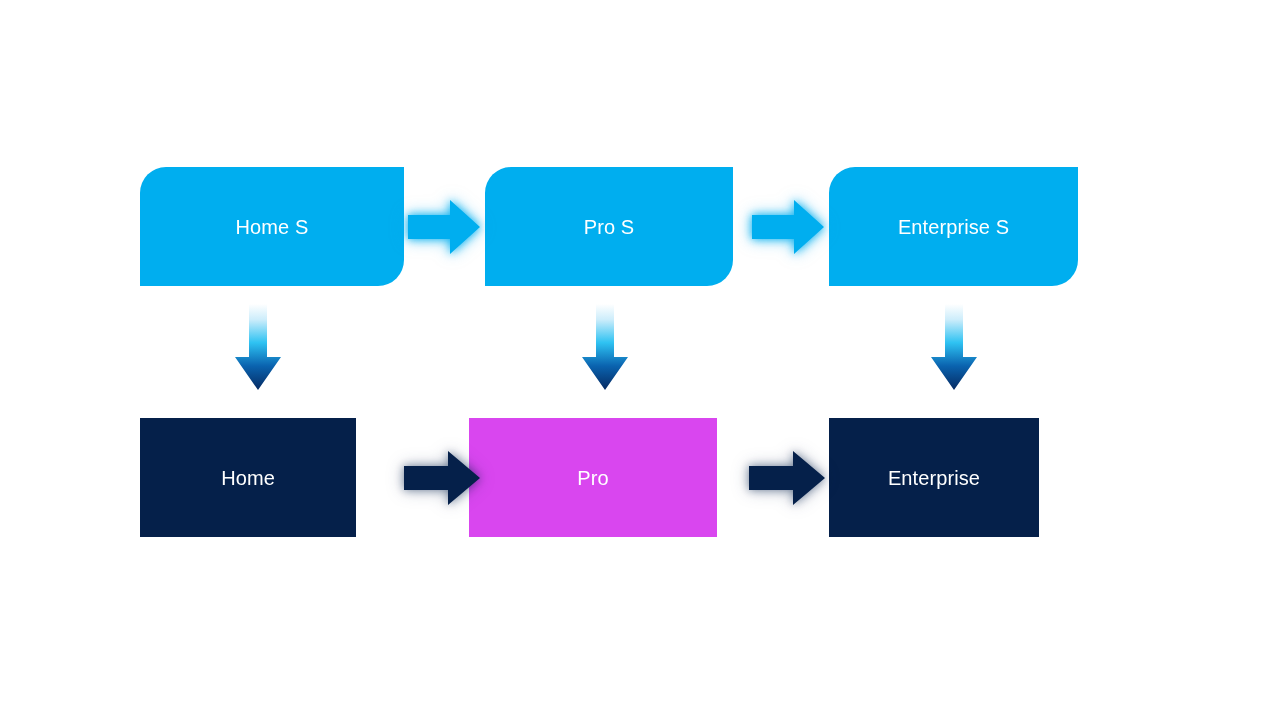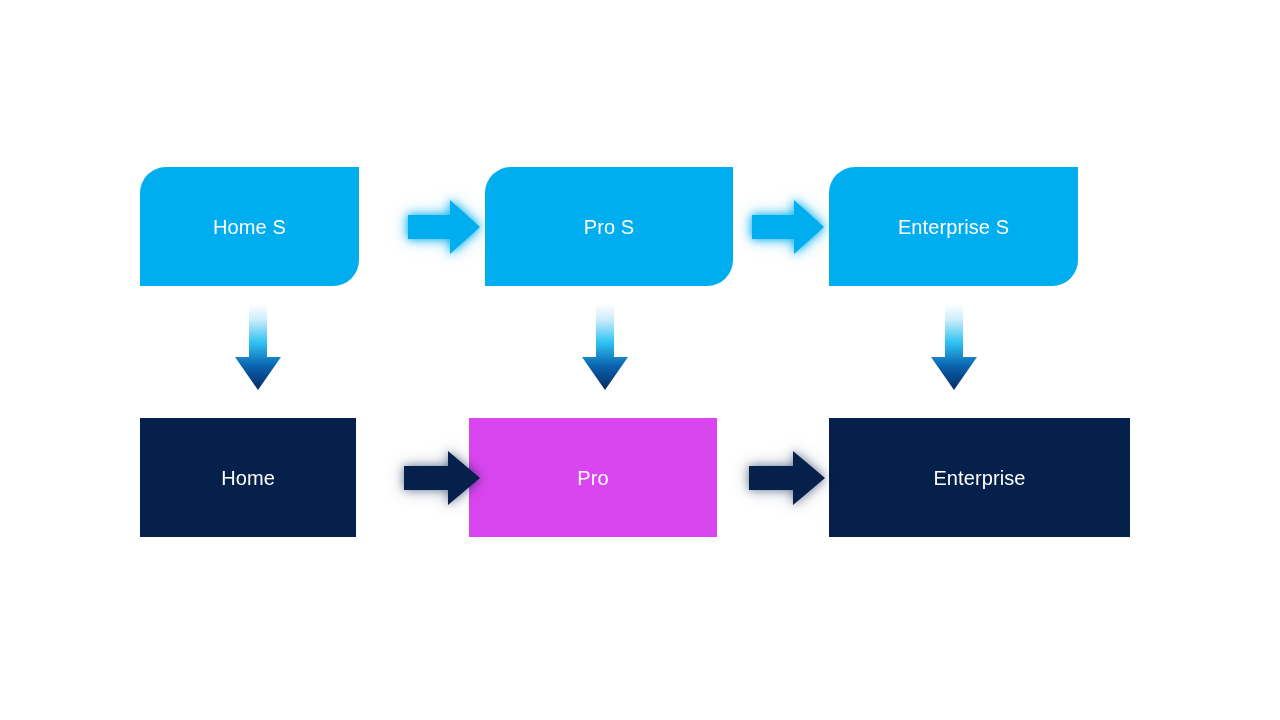"Home S" div.node { width: 219px -> 264px }
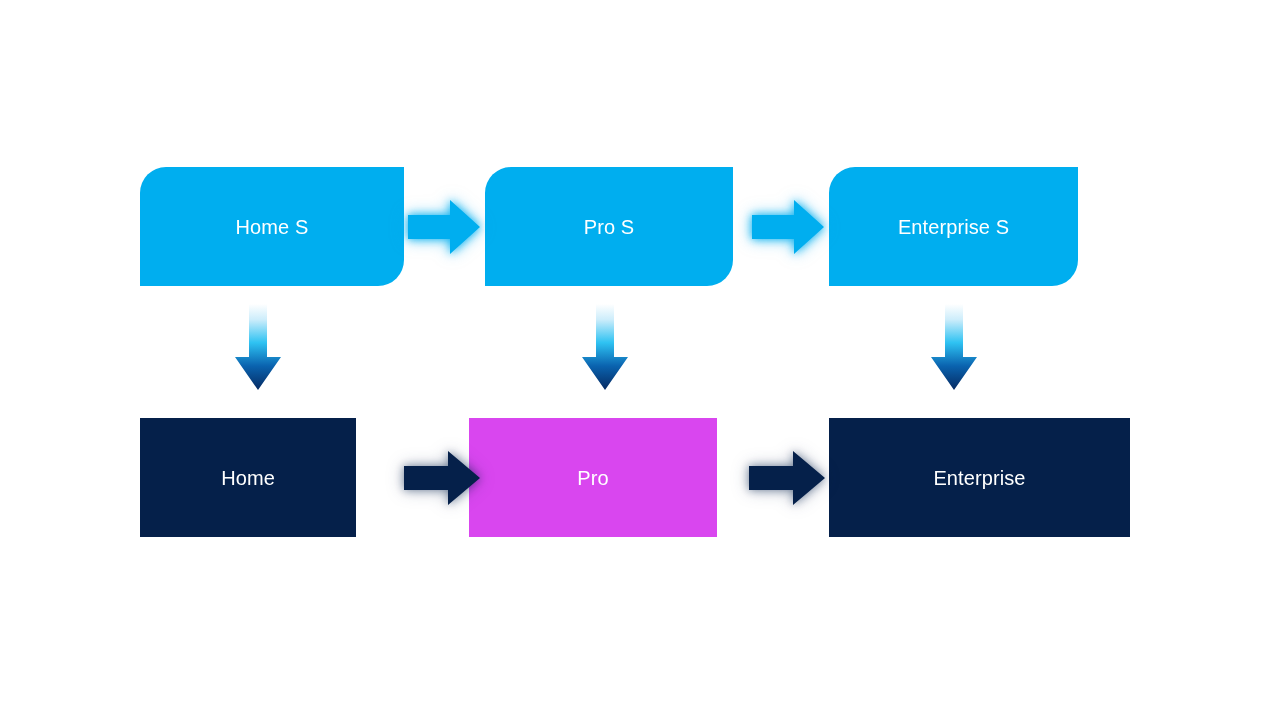"Enterprise" div.node { width: 301px -> 210px }
